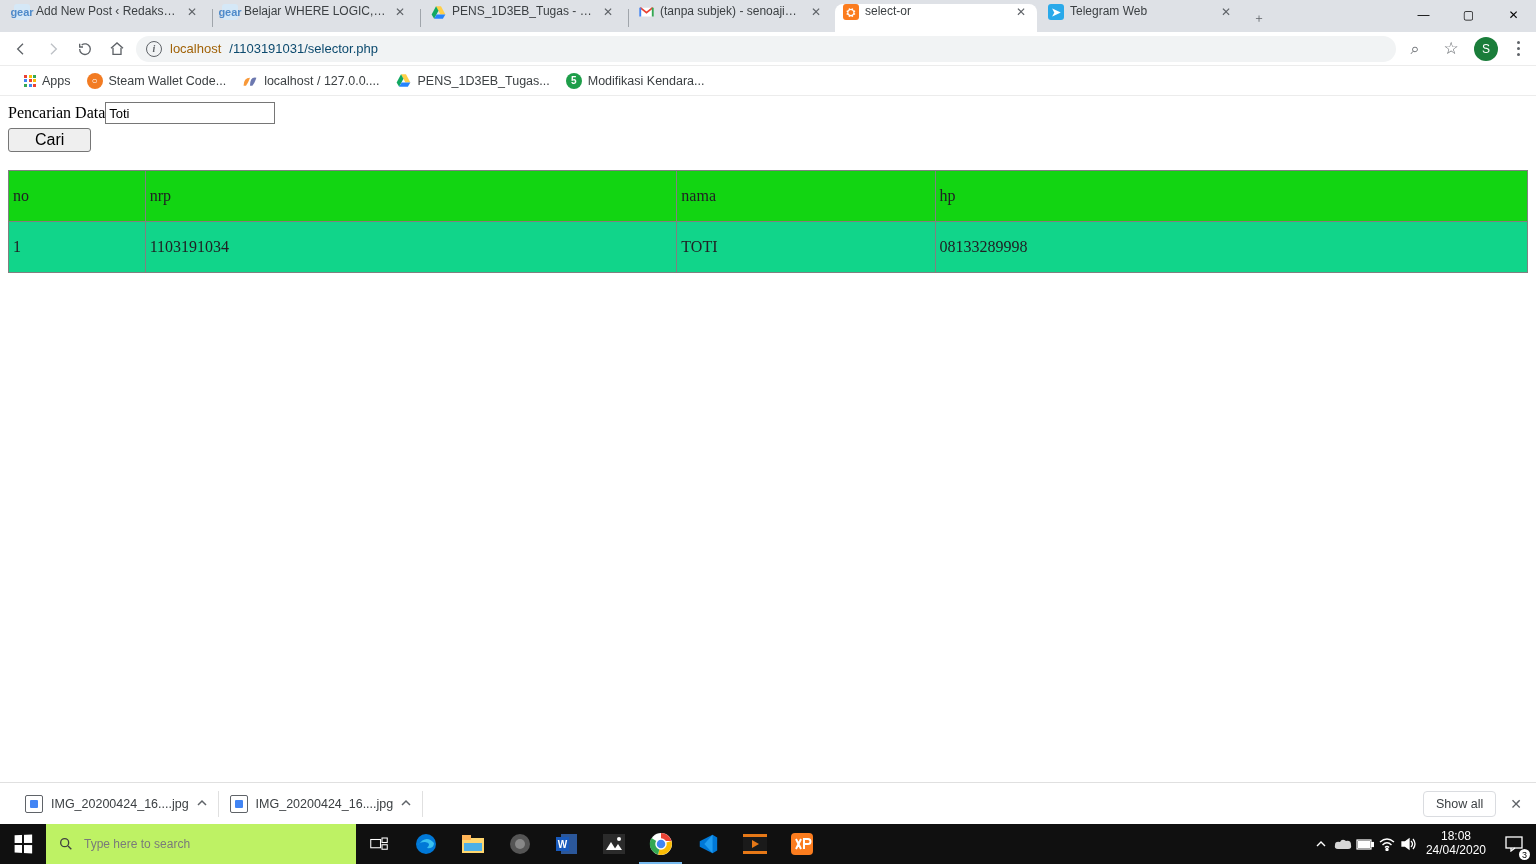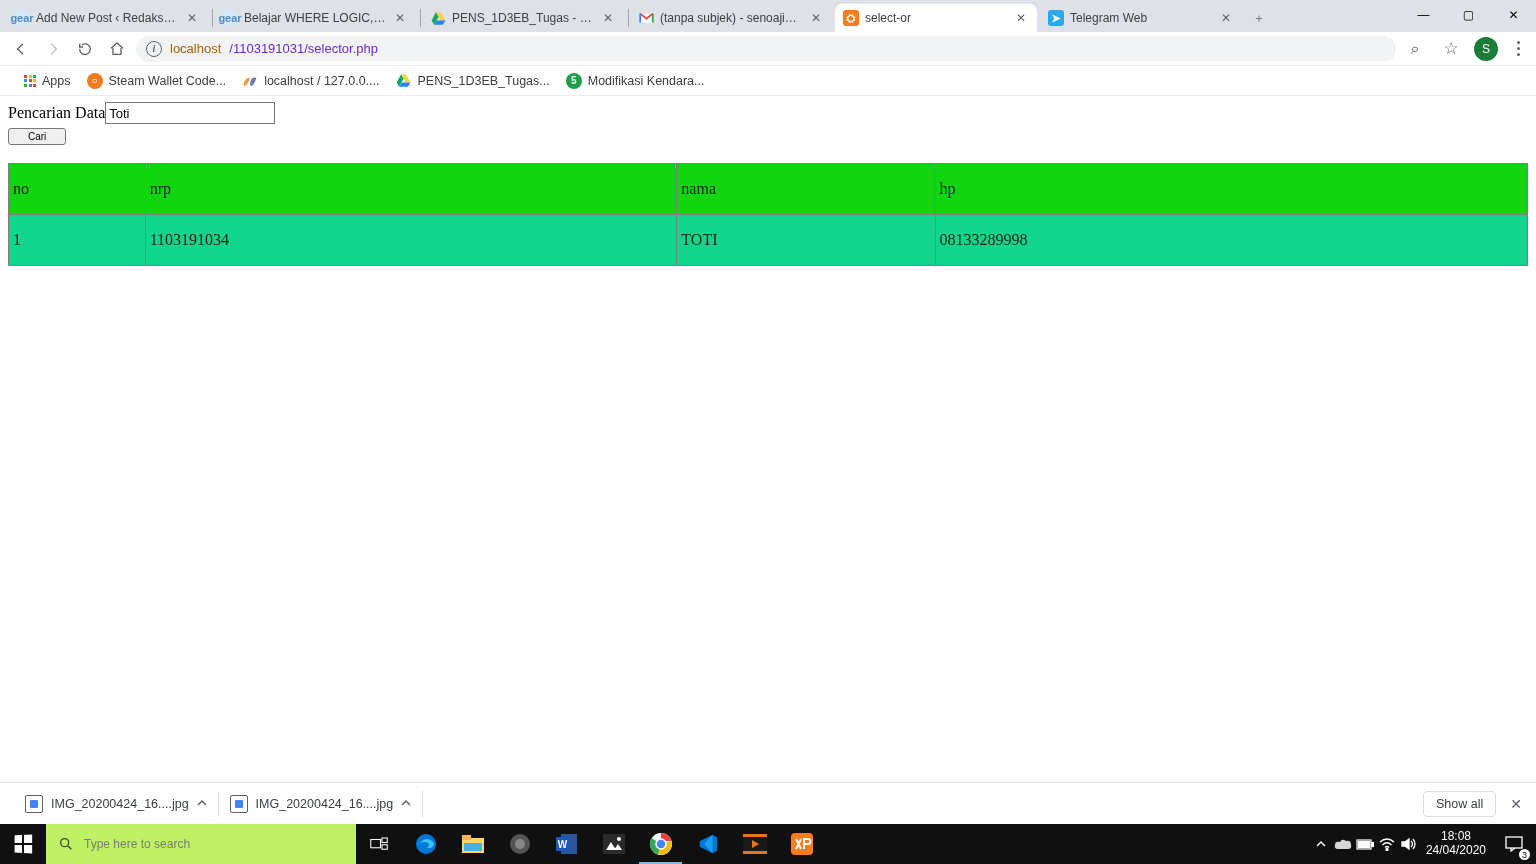"gear" .tab { align-items: center -> flex-start }
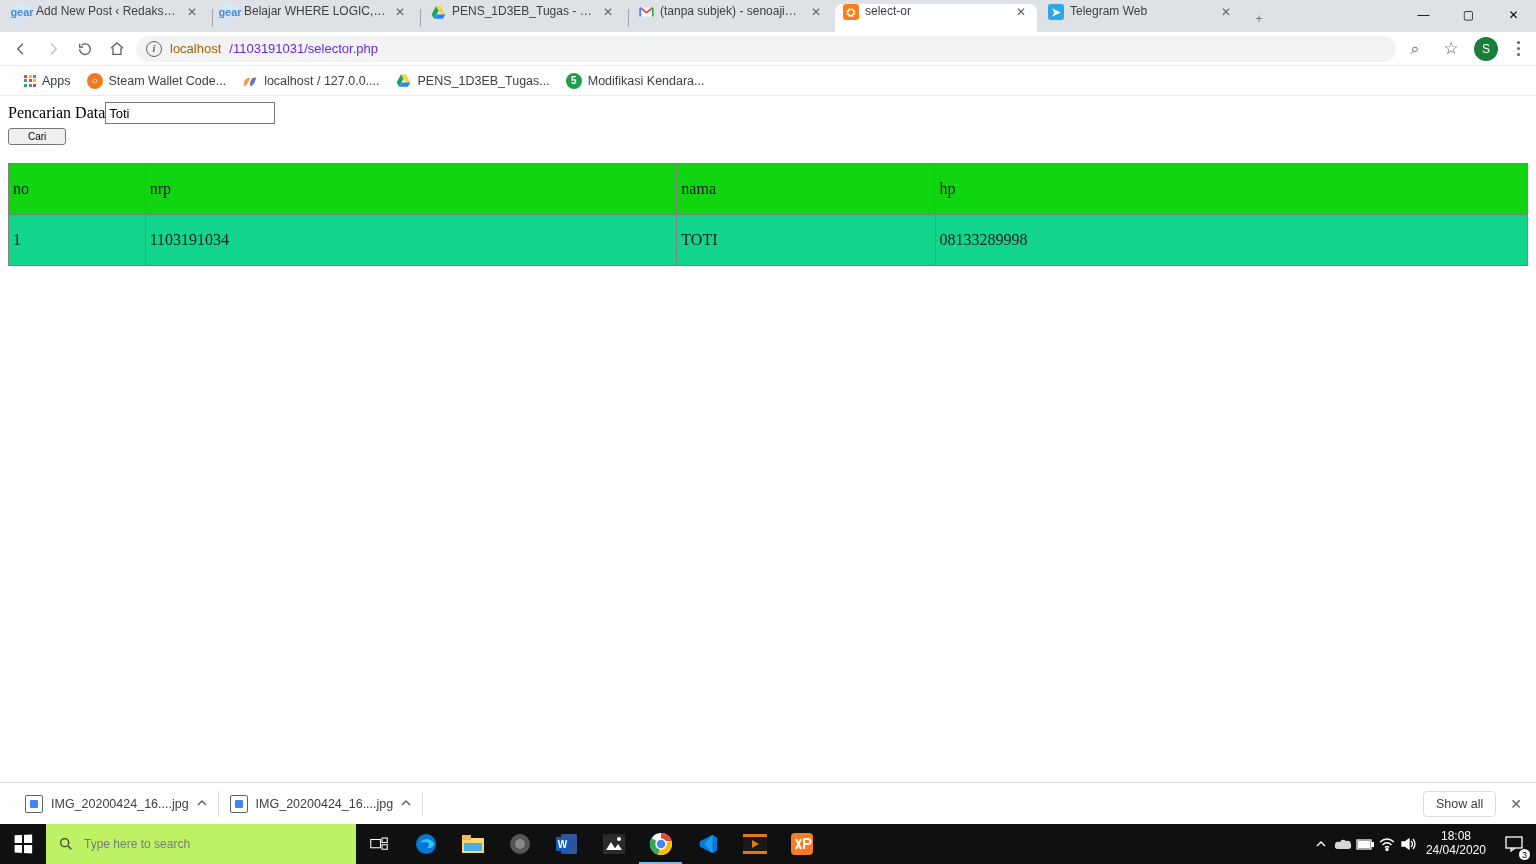"/1103191031/selector.php" .omnibox .url-grey { color: #6d28d9 -> #0c4a6e }
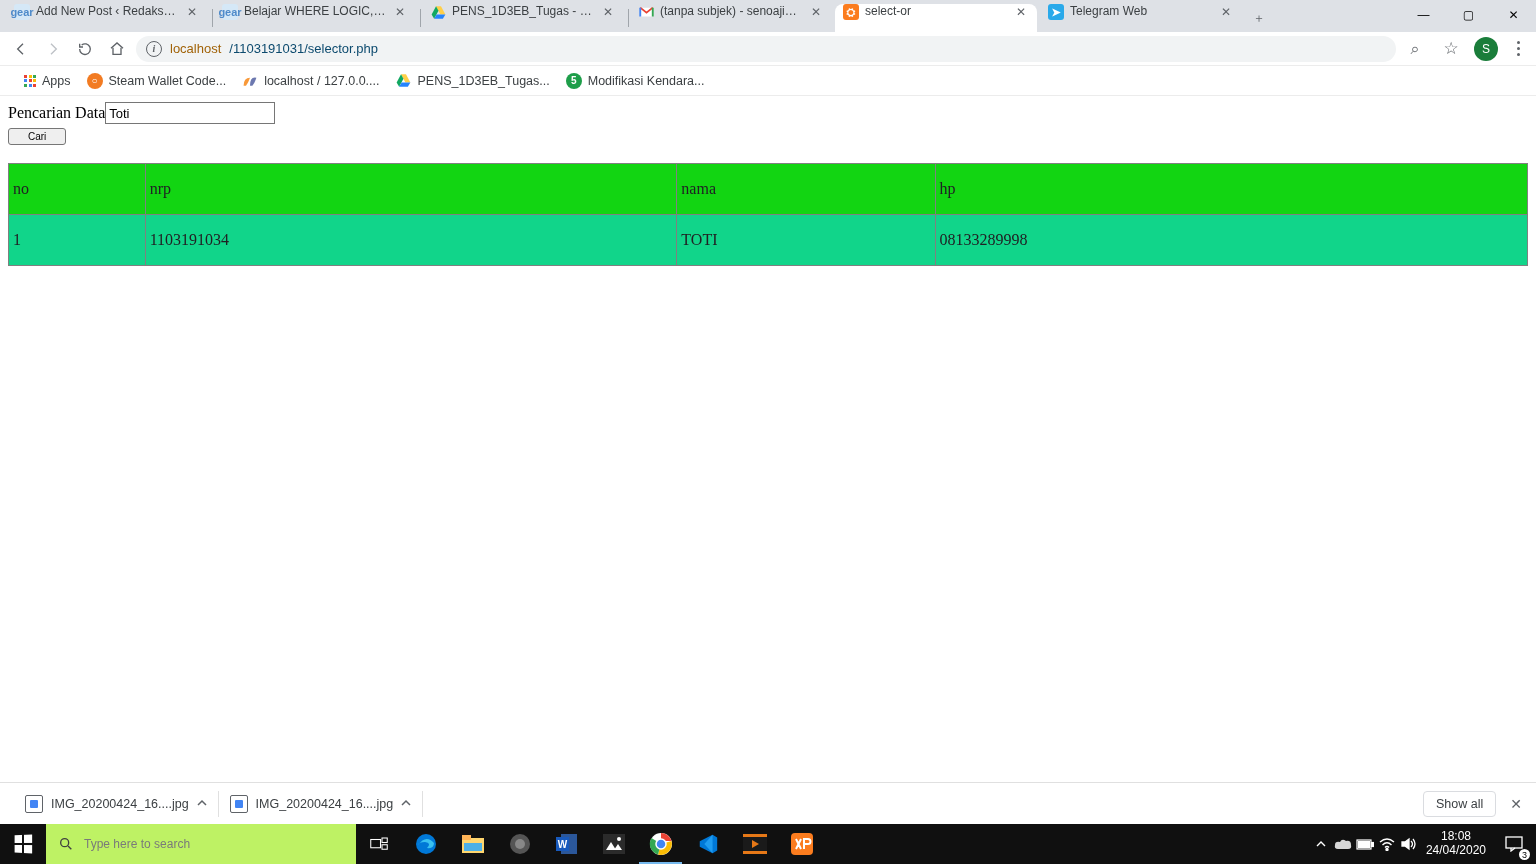"Cari" .search-btn { font-size: 10px -> 16px; padding: 2px 19px -> 2px 26px }
